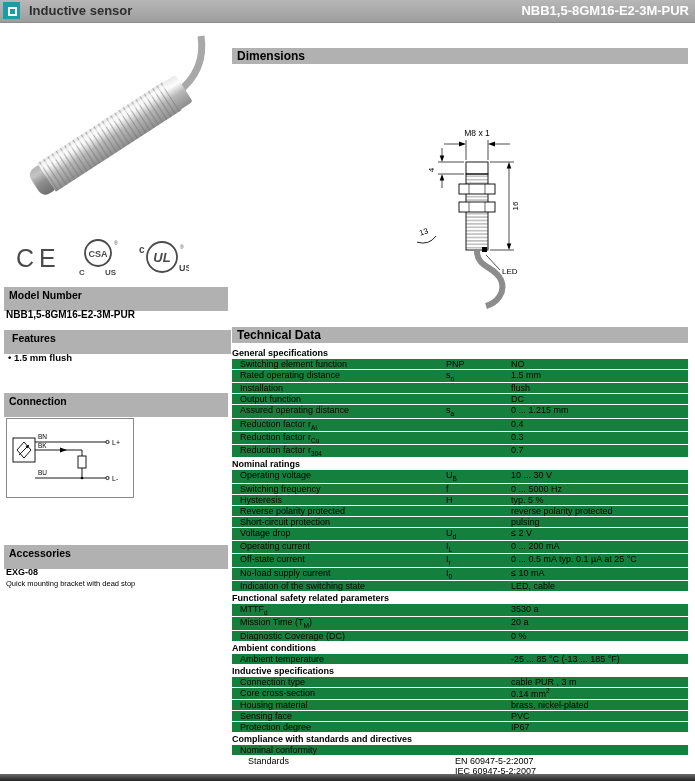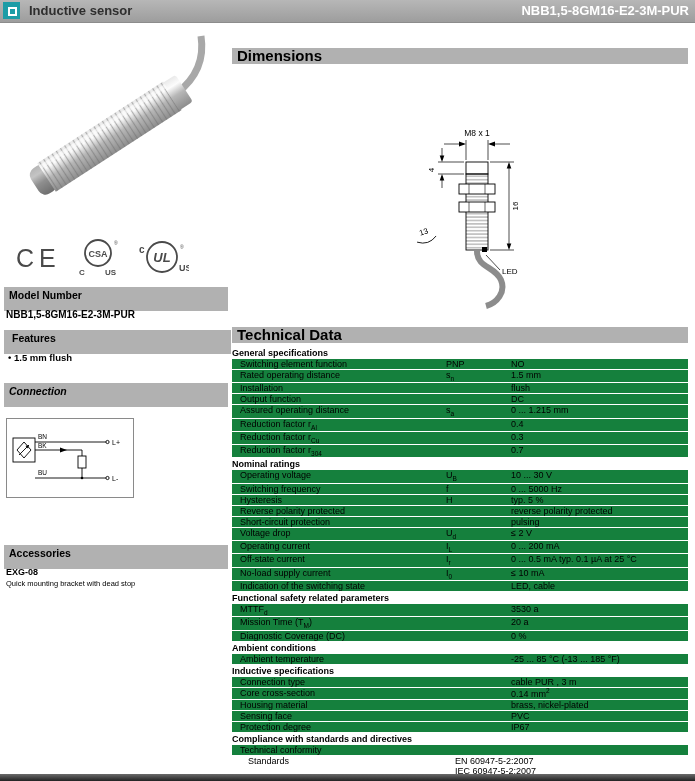"Dimensions" .rbar { font-size: 15px -> 12px }
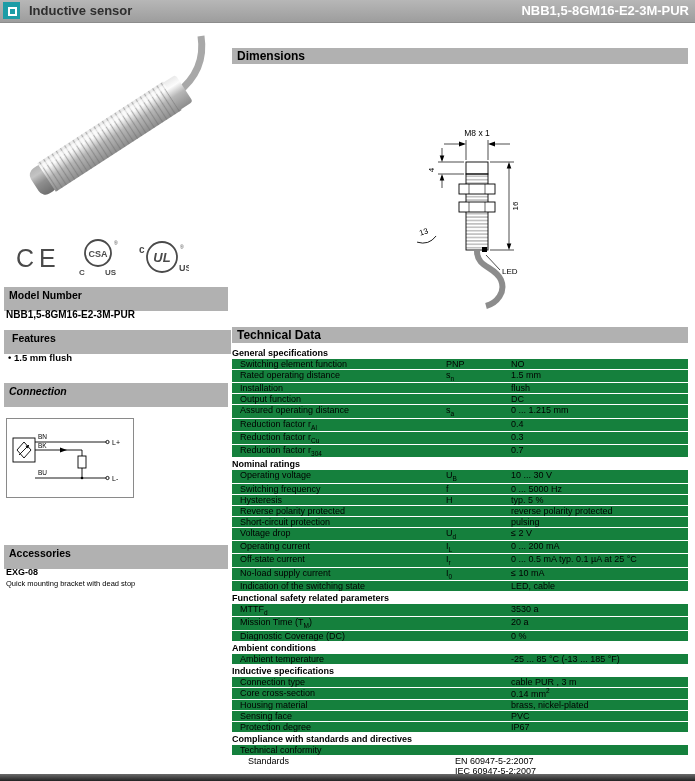"Connection" #connbar { font-style: italic -> none; top: 353px -> 363px }
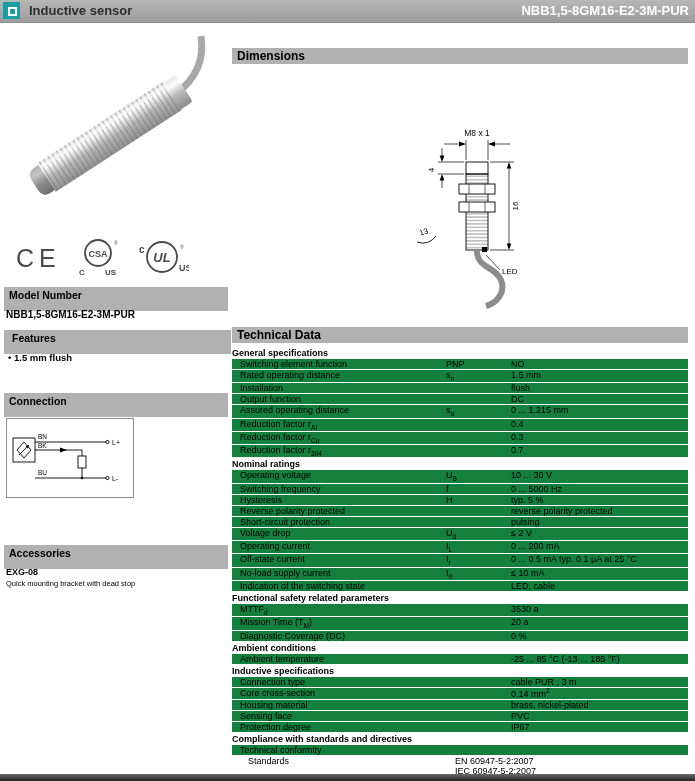"Technical conformity" span.tlabel { text: Technical -> Nominal }
